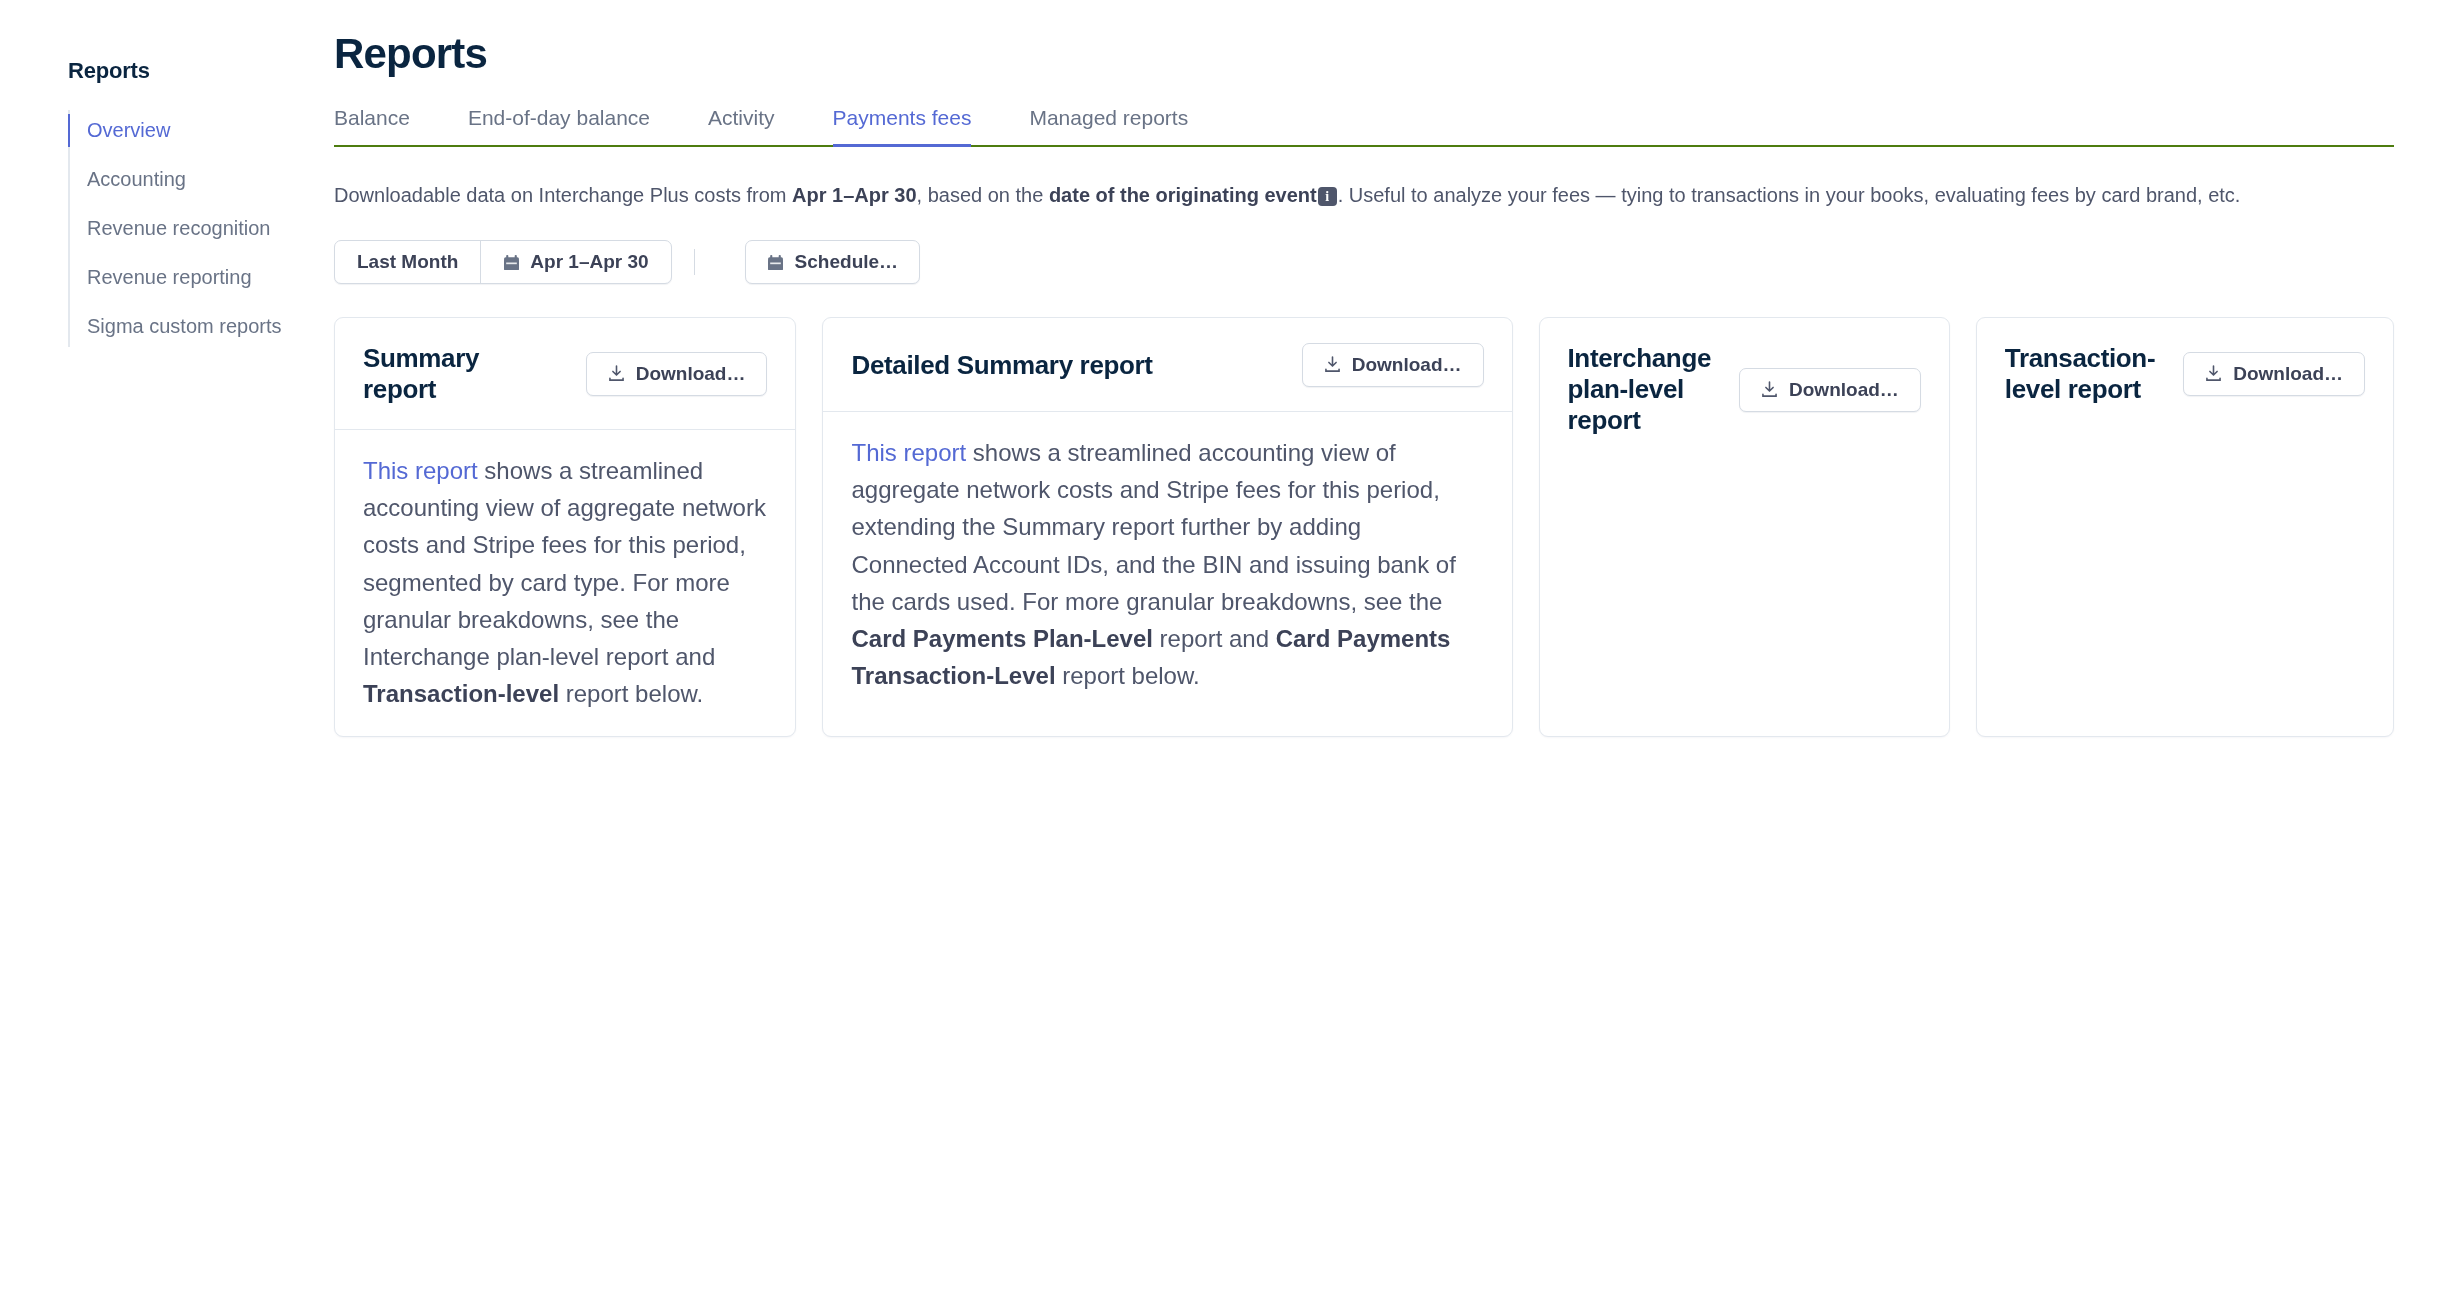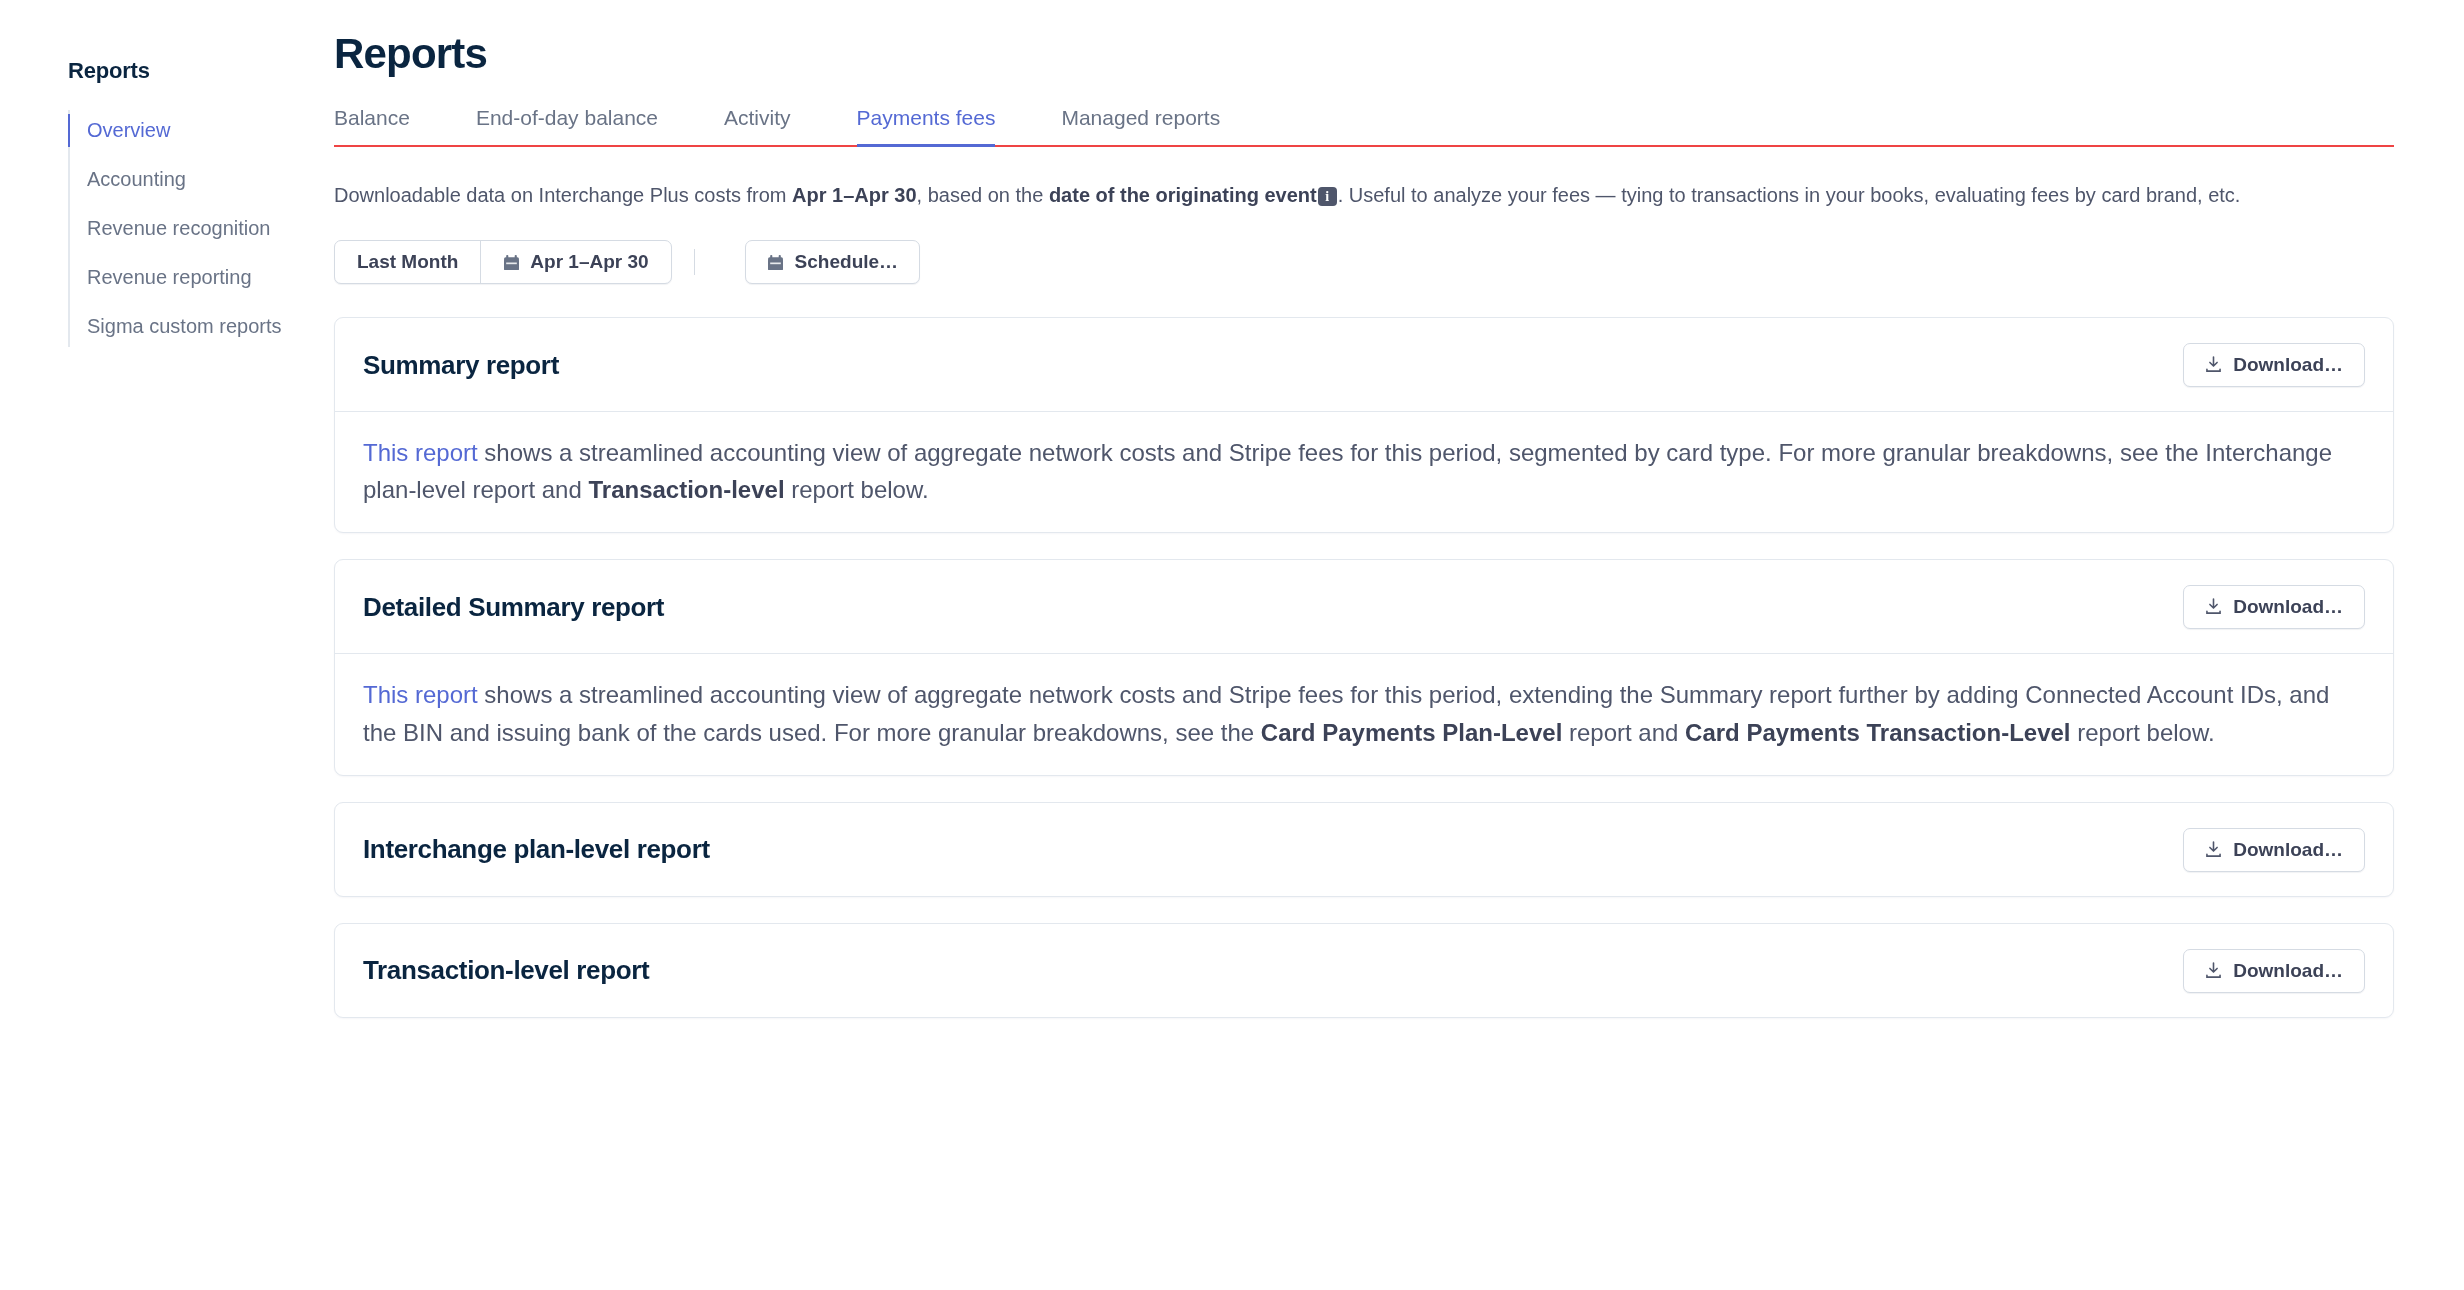"Balance" .tabs { border-bottom: 2px solid #ef4444 -> 2px solid #4d7c0f; gap: 16px -> 8px }
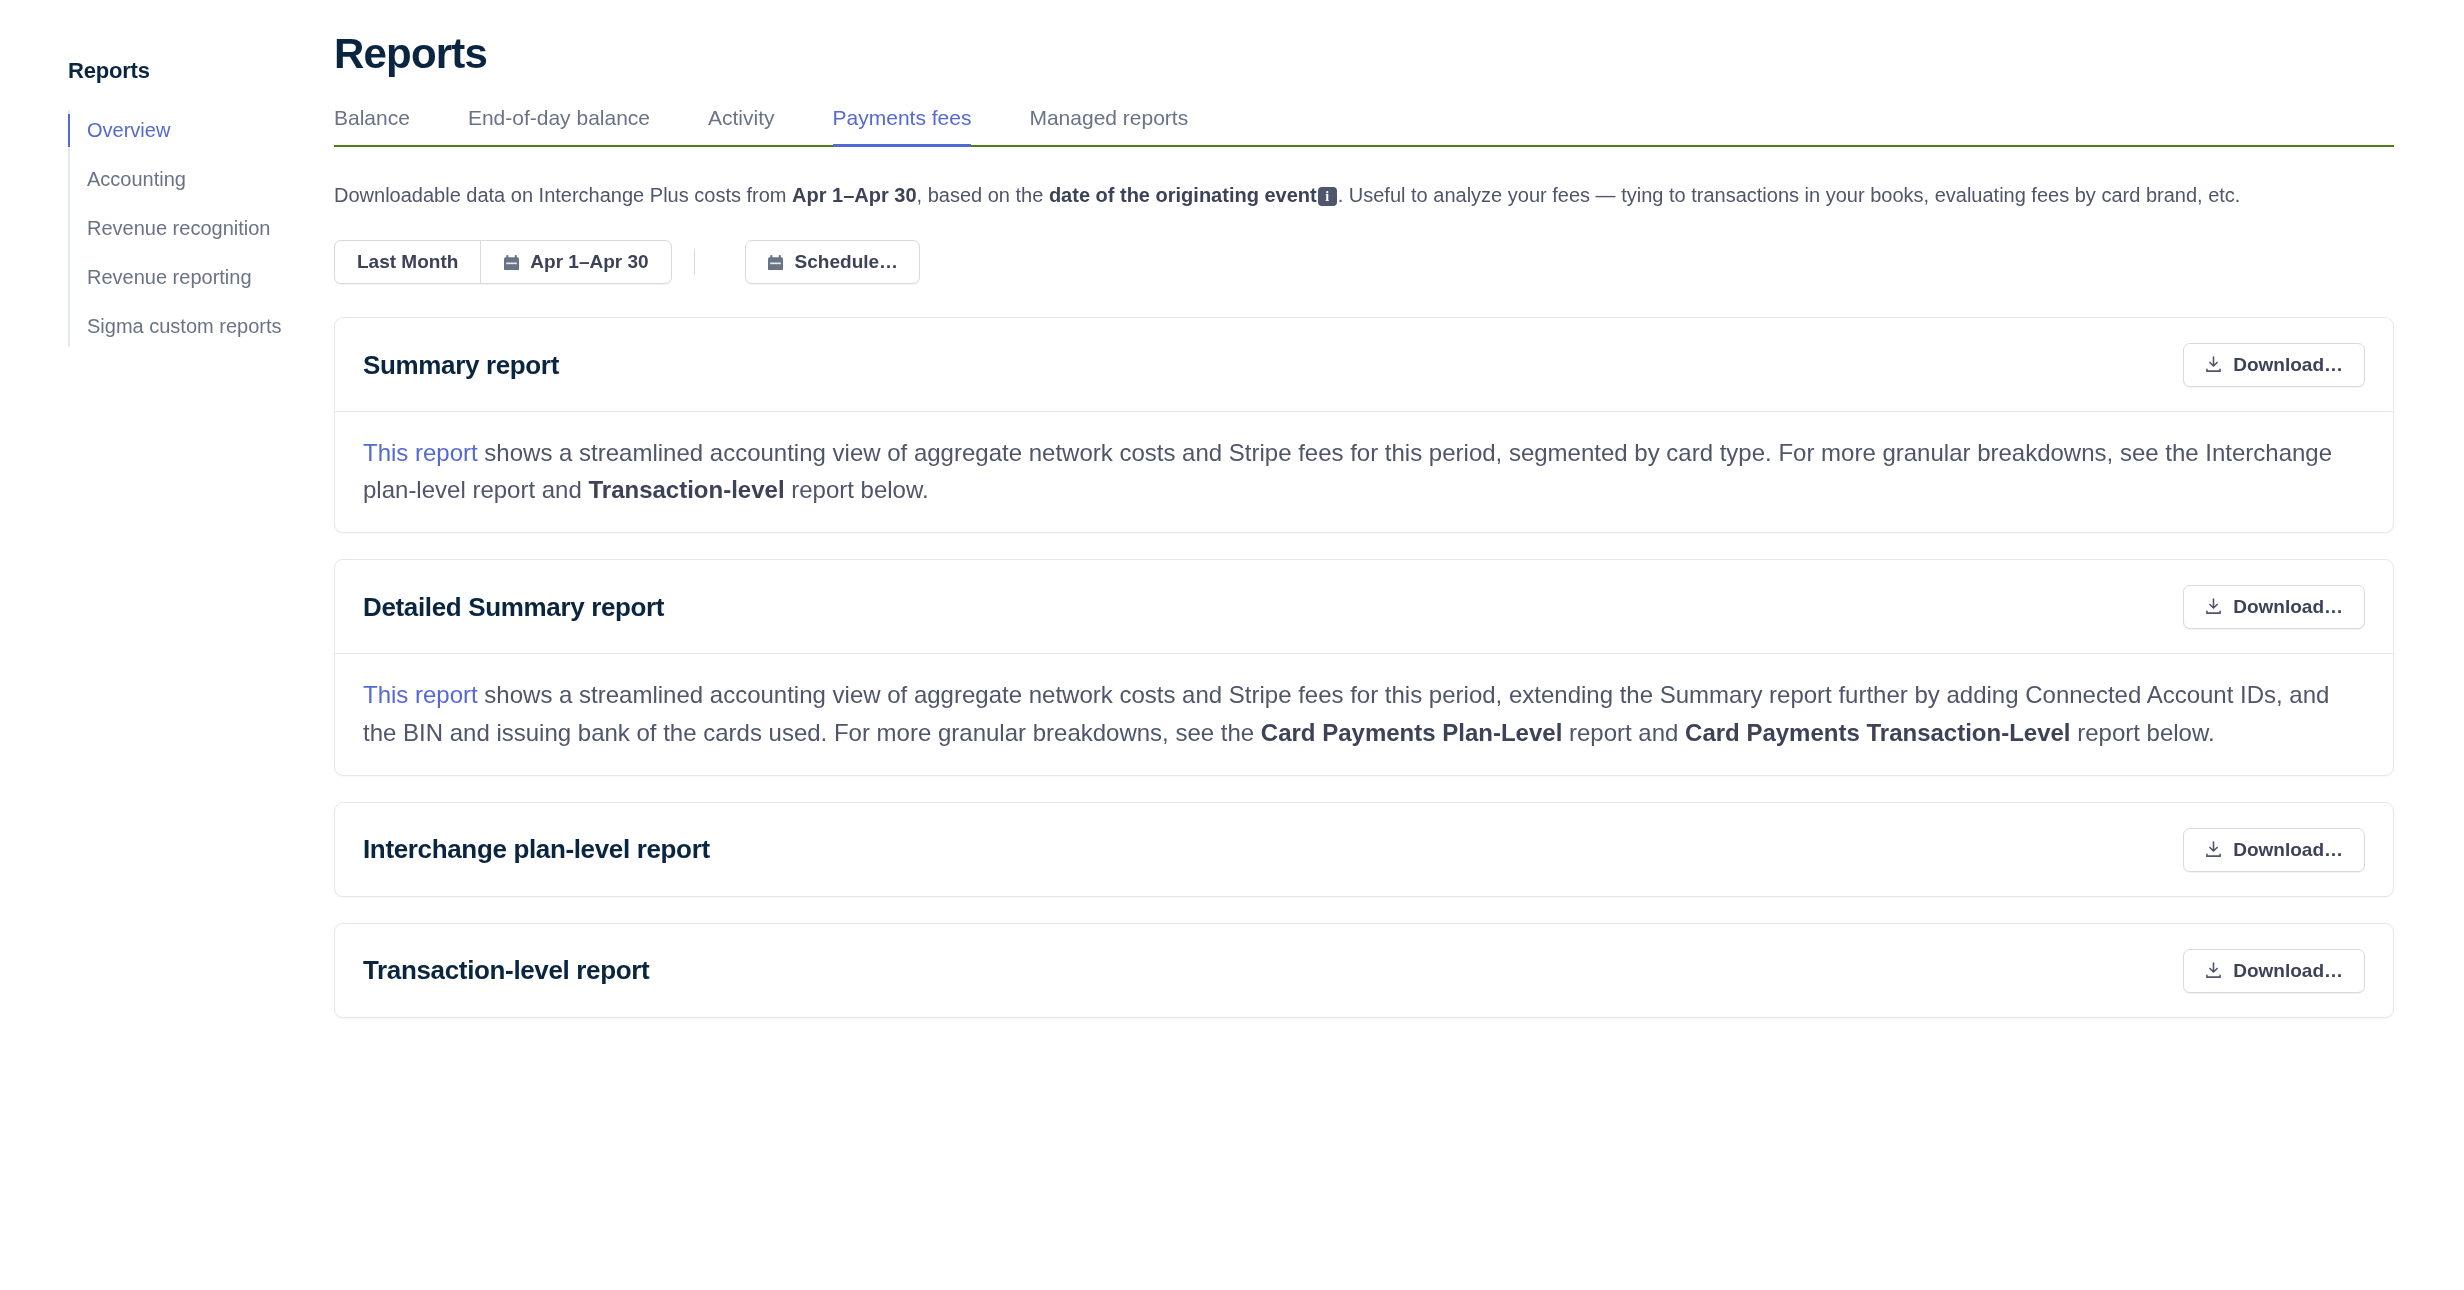"Summary report" .cards { flex-direction: column -> row }
